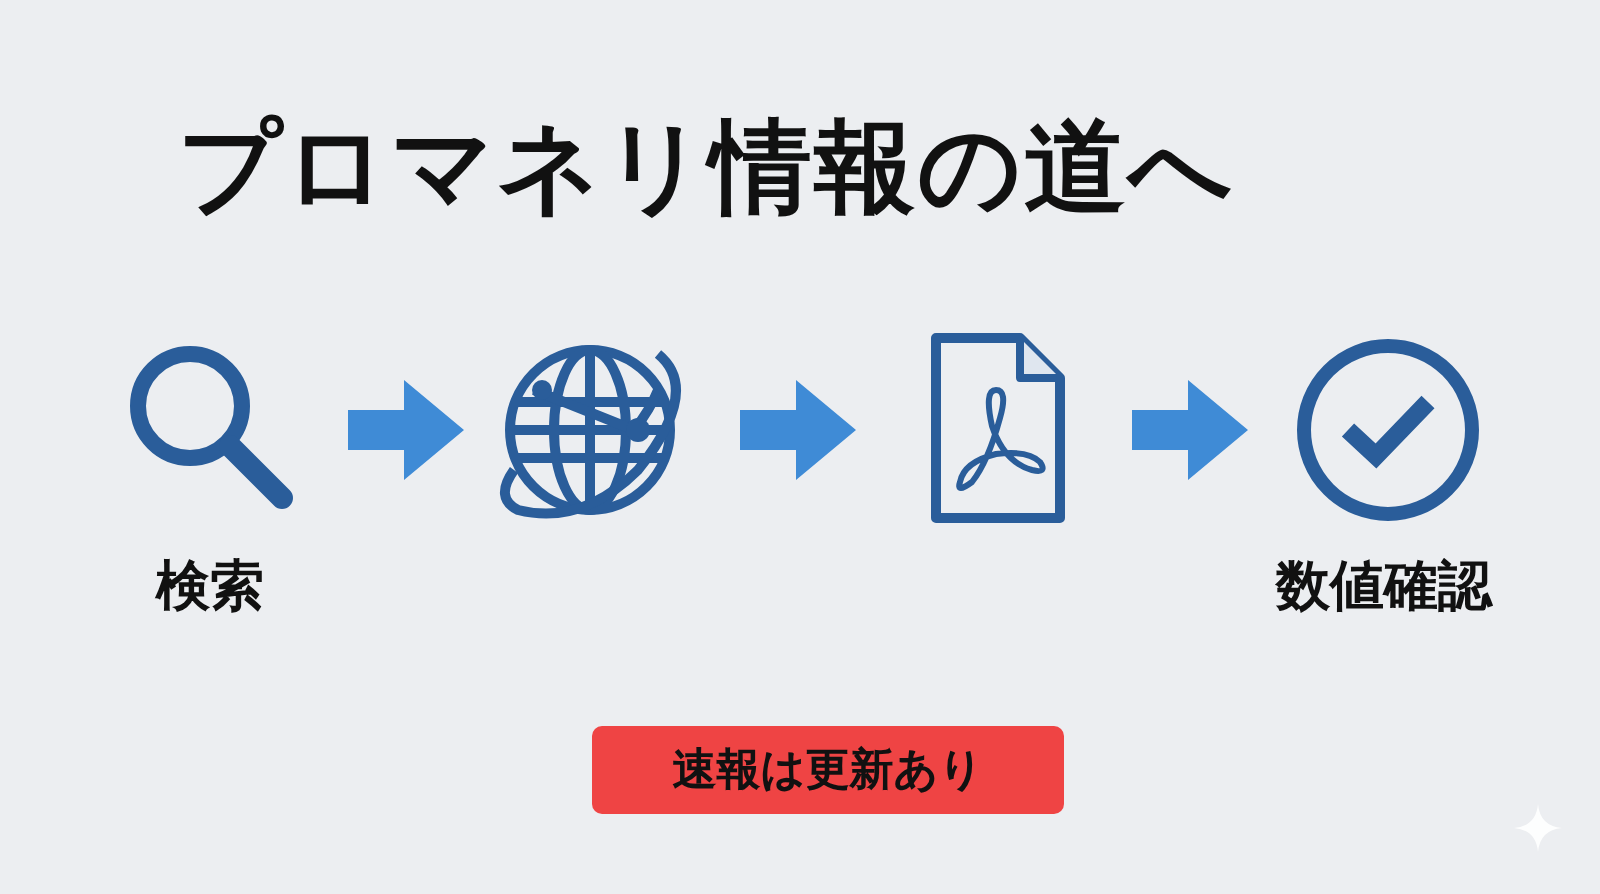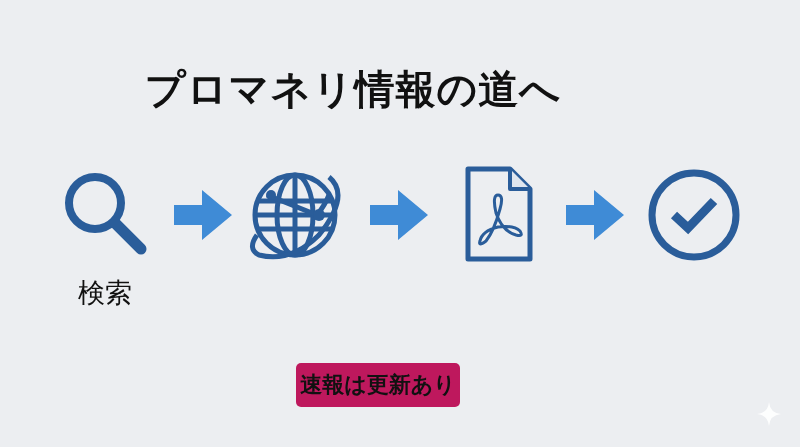"プロマネリ情報の道へ" .title { font-size: 40px -> 51px; top: 62px -> 50px }
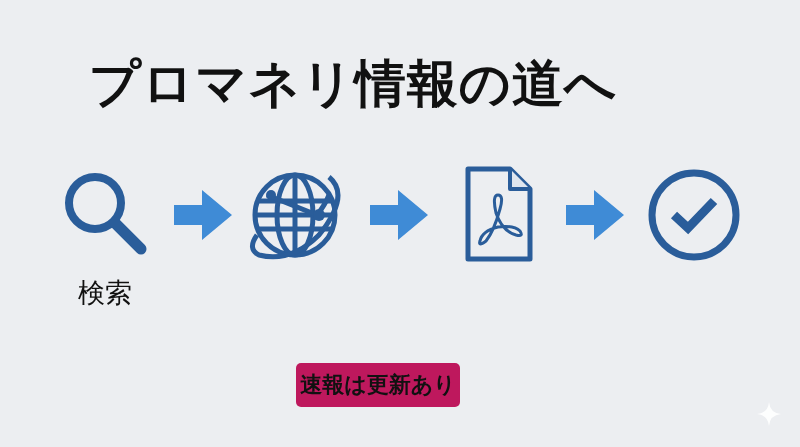"検索" .step .label { font-weight: normal -> bold }
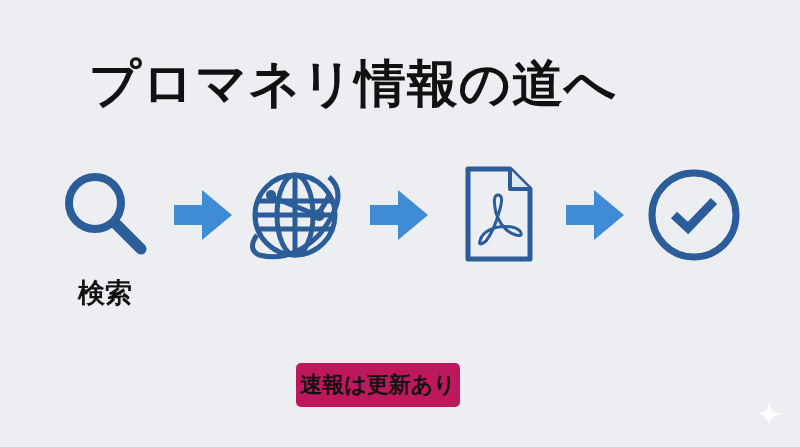"数値確認" div.label { html: none -> <div>数値確認</div> }
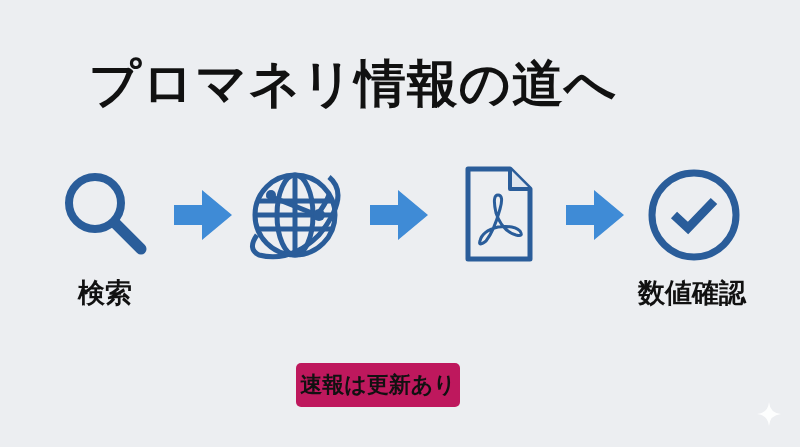"速報は更新あり" .badge { background: #be185d -> #ef4444; width: 164px -> 236px }
